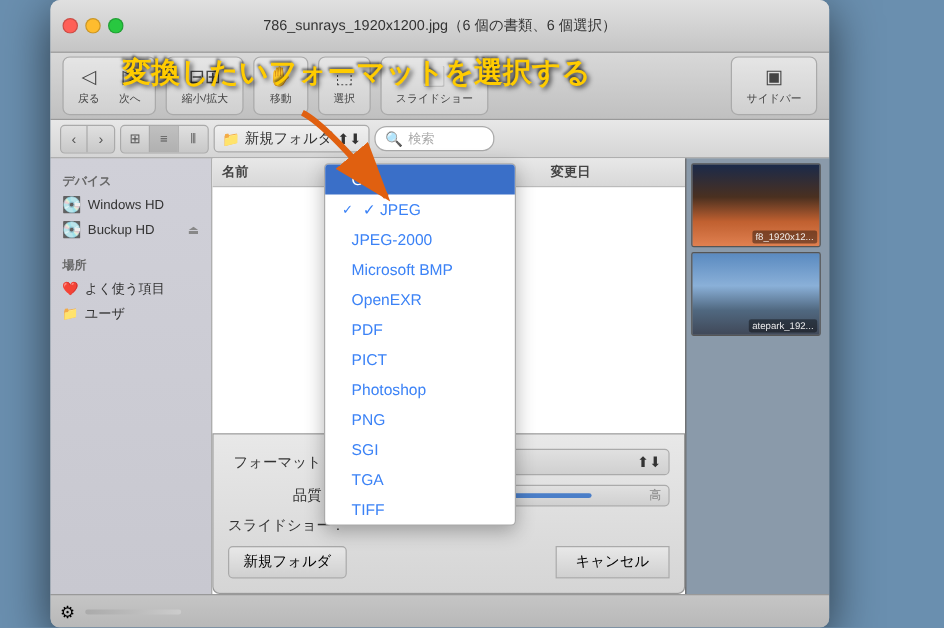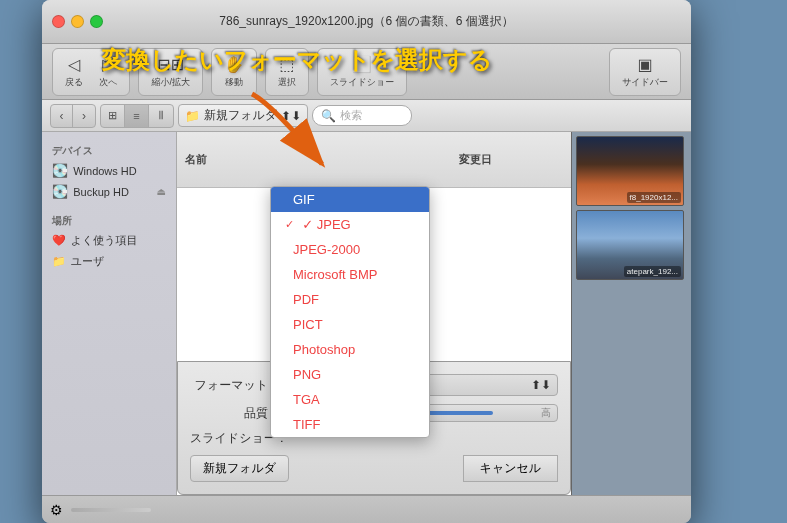"名前" .file-list-header { padding: 18px 0 -> 2px 0 }
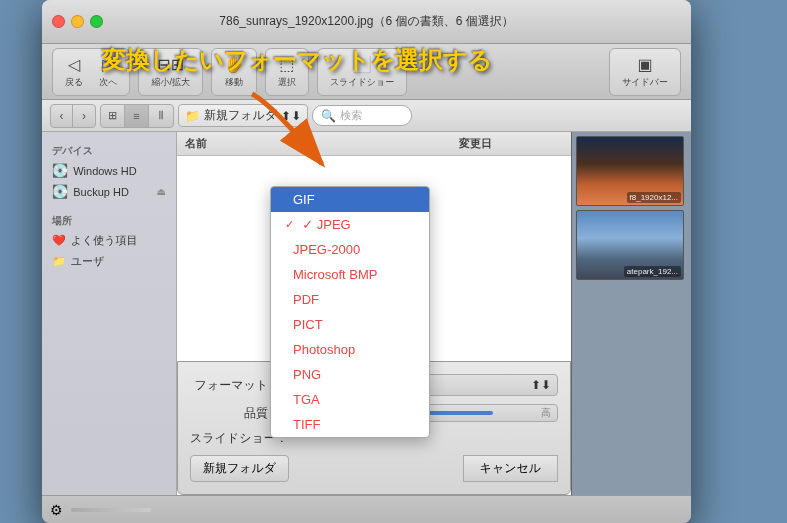"✓ JPEG" .dropdown-item { color: #ef4444 -> #3b82f6 }
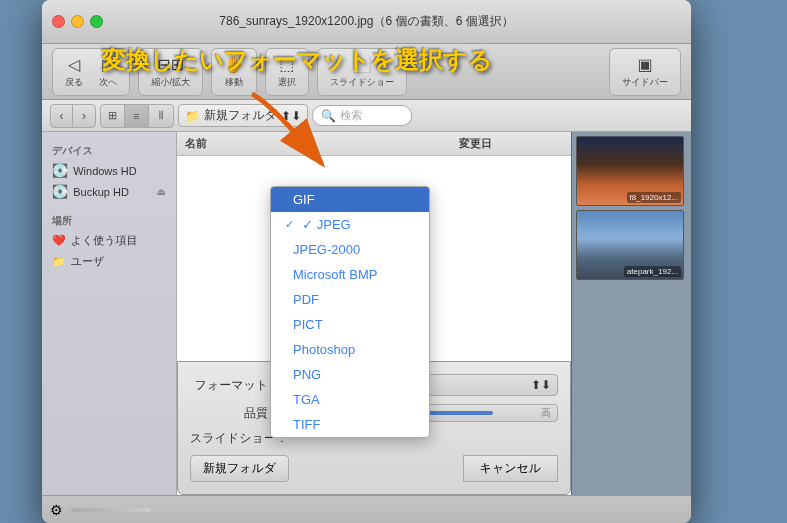"OpenEXR" div.dropdown-item { html: none -> <div>OpenEXR</div> }
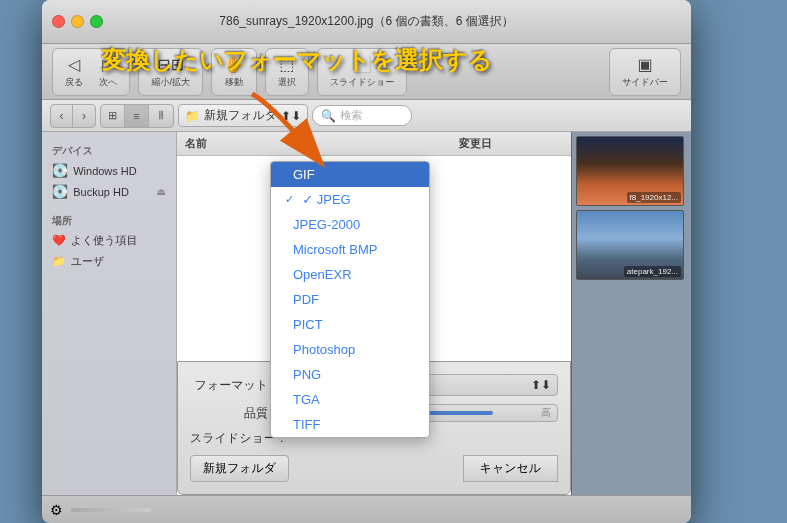"SGI" div.dropdown-item { html: none -> <div>SGI</div> }
